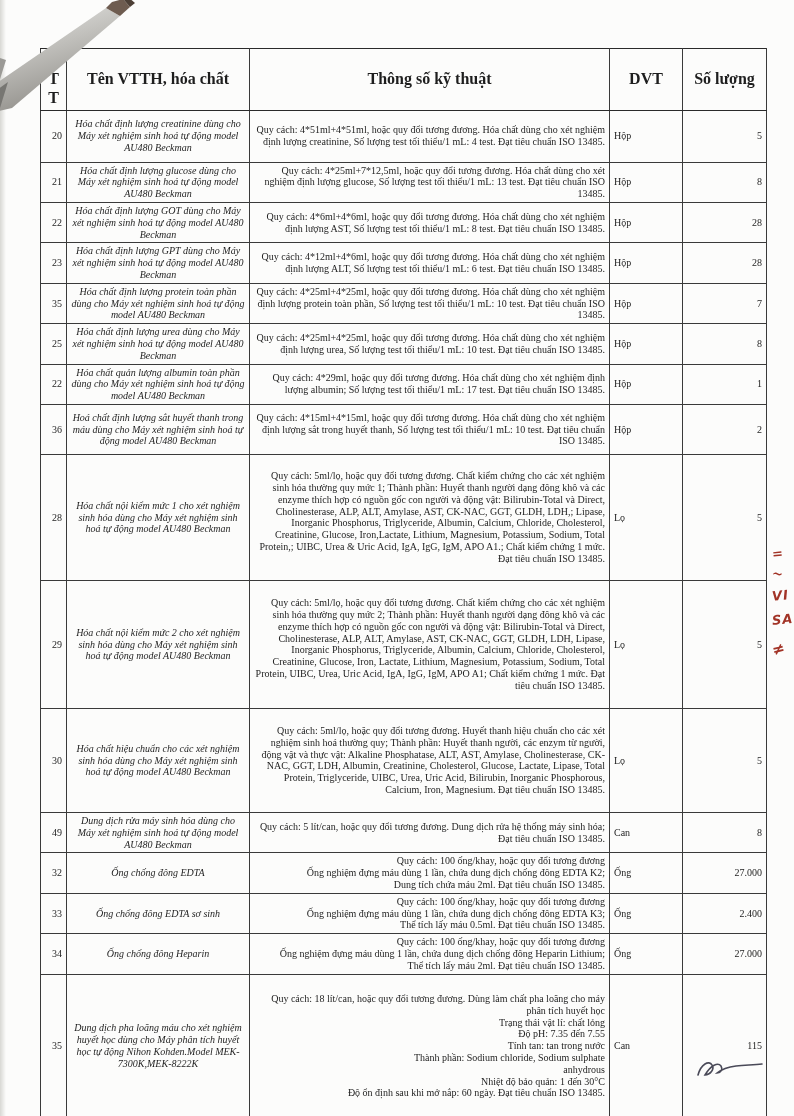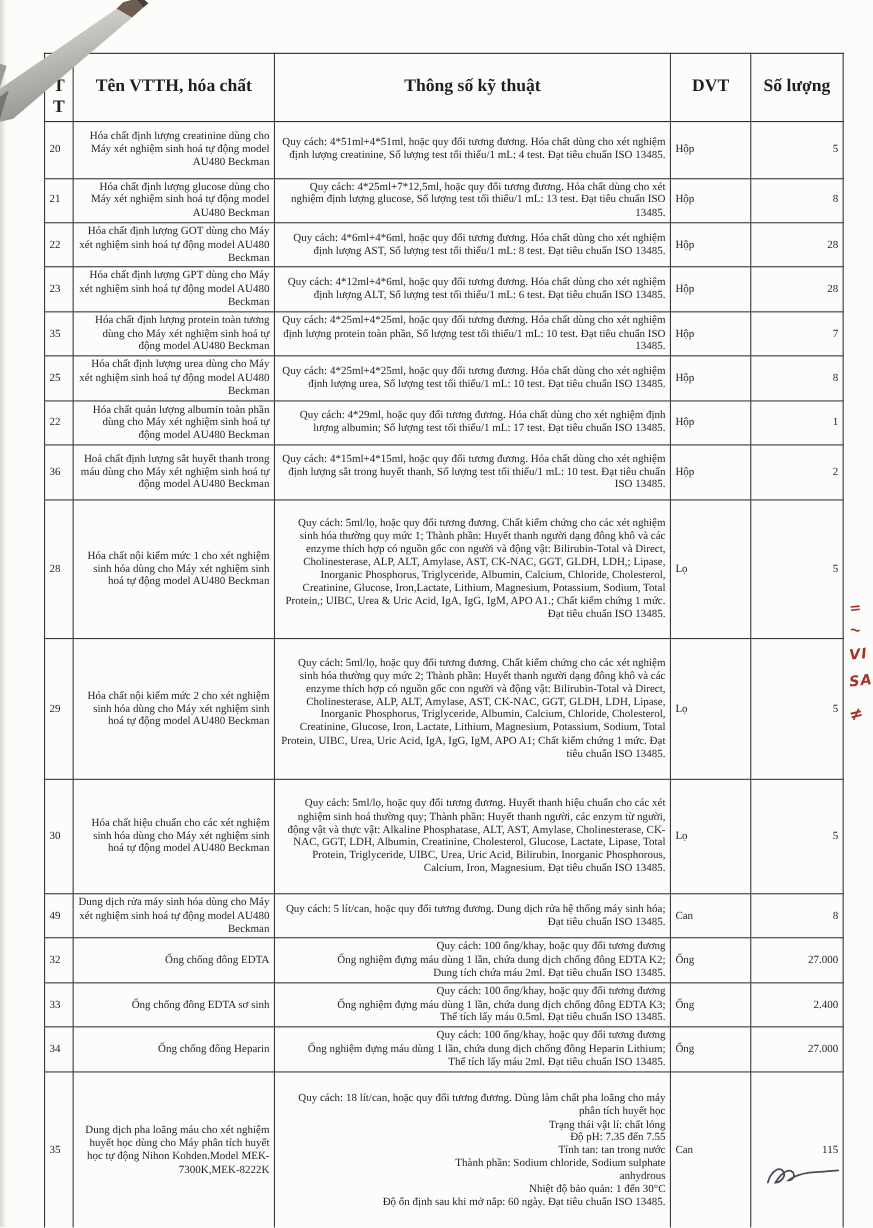"Hóa chất định lượng creatinine" td.c-name { font-style: none -> italic; text-align: right -> center }
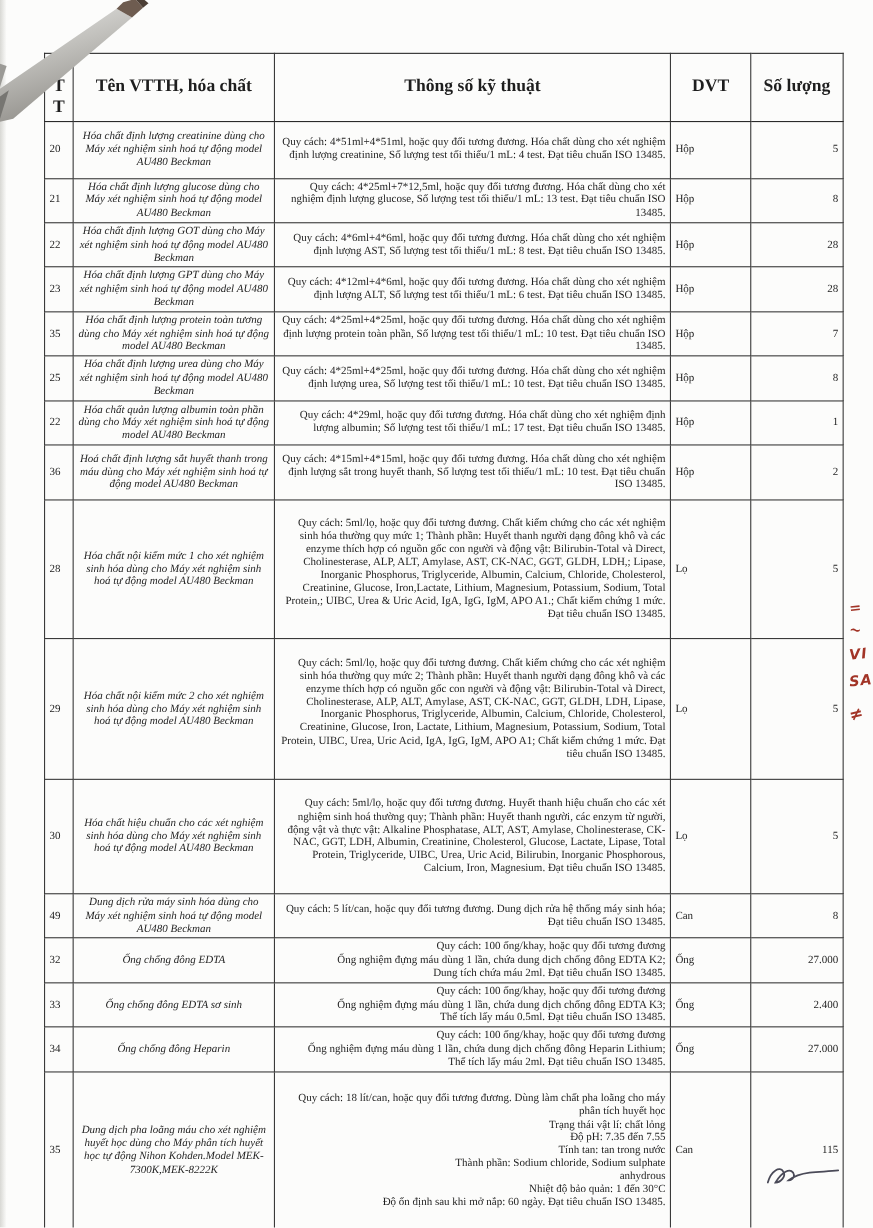"20" td.c-stt { text-align: left -> right }
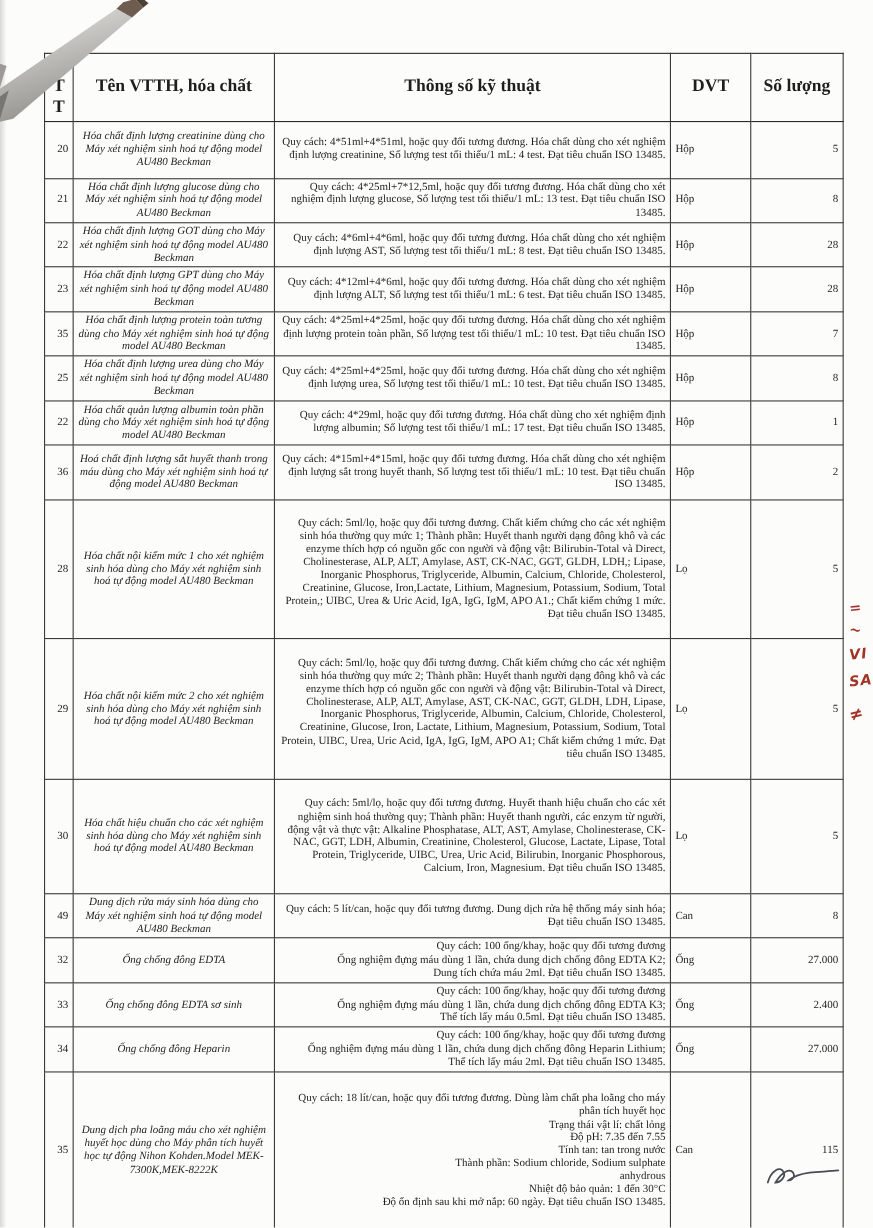"Hóa chất định lượng protein" td.c-name { text: tương -> phần }
